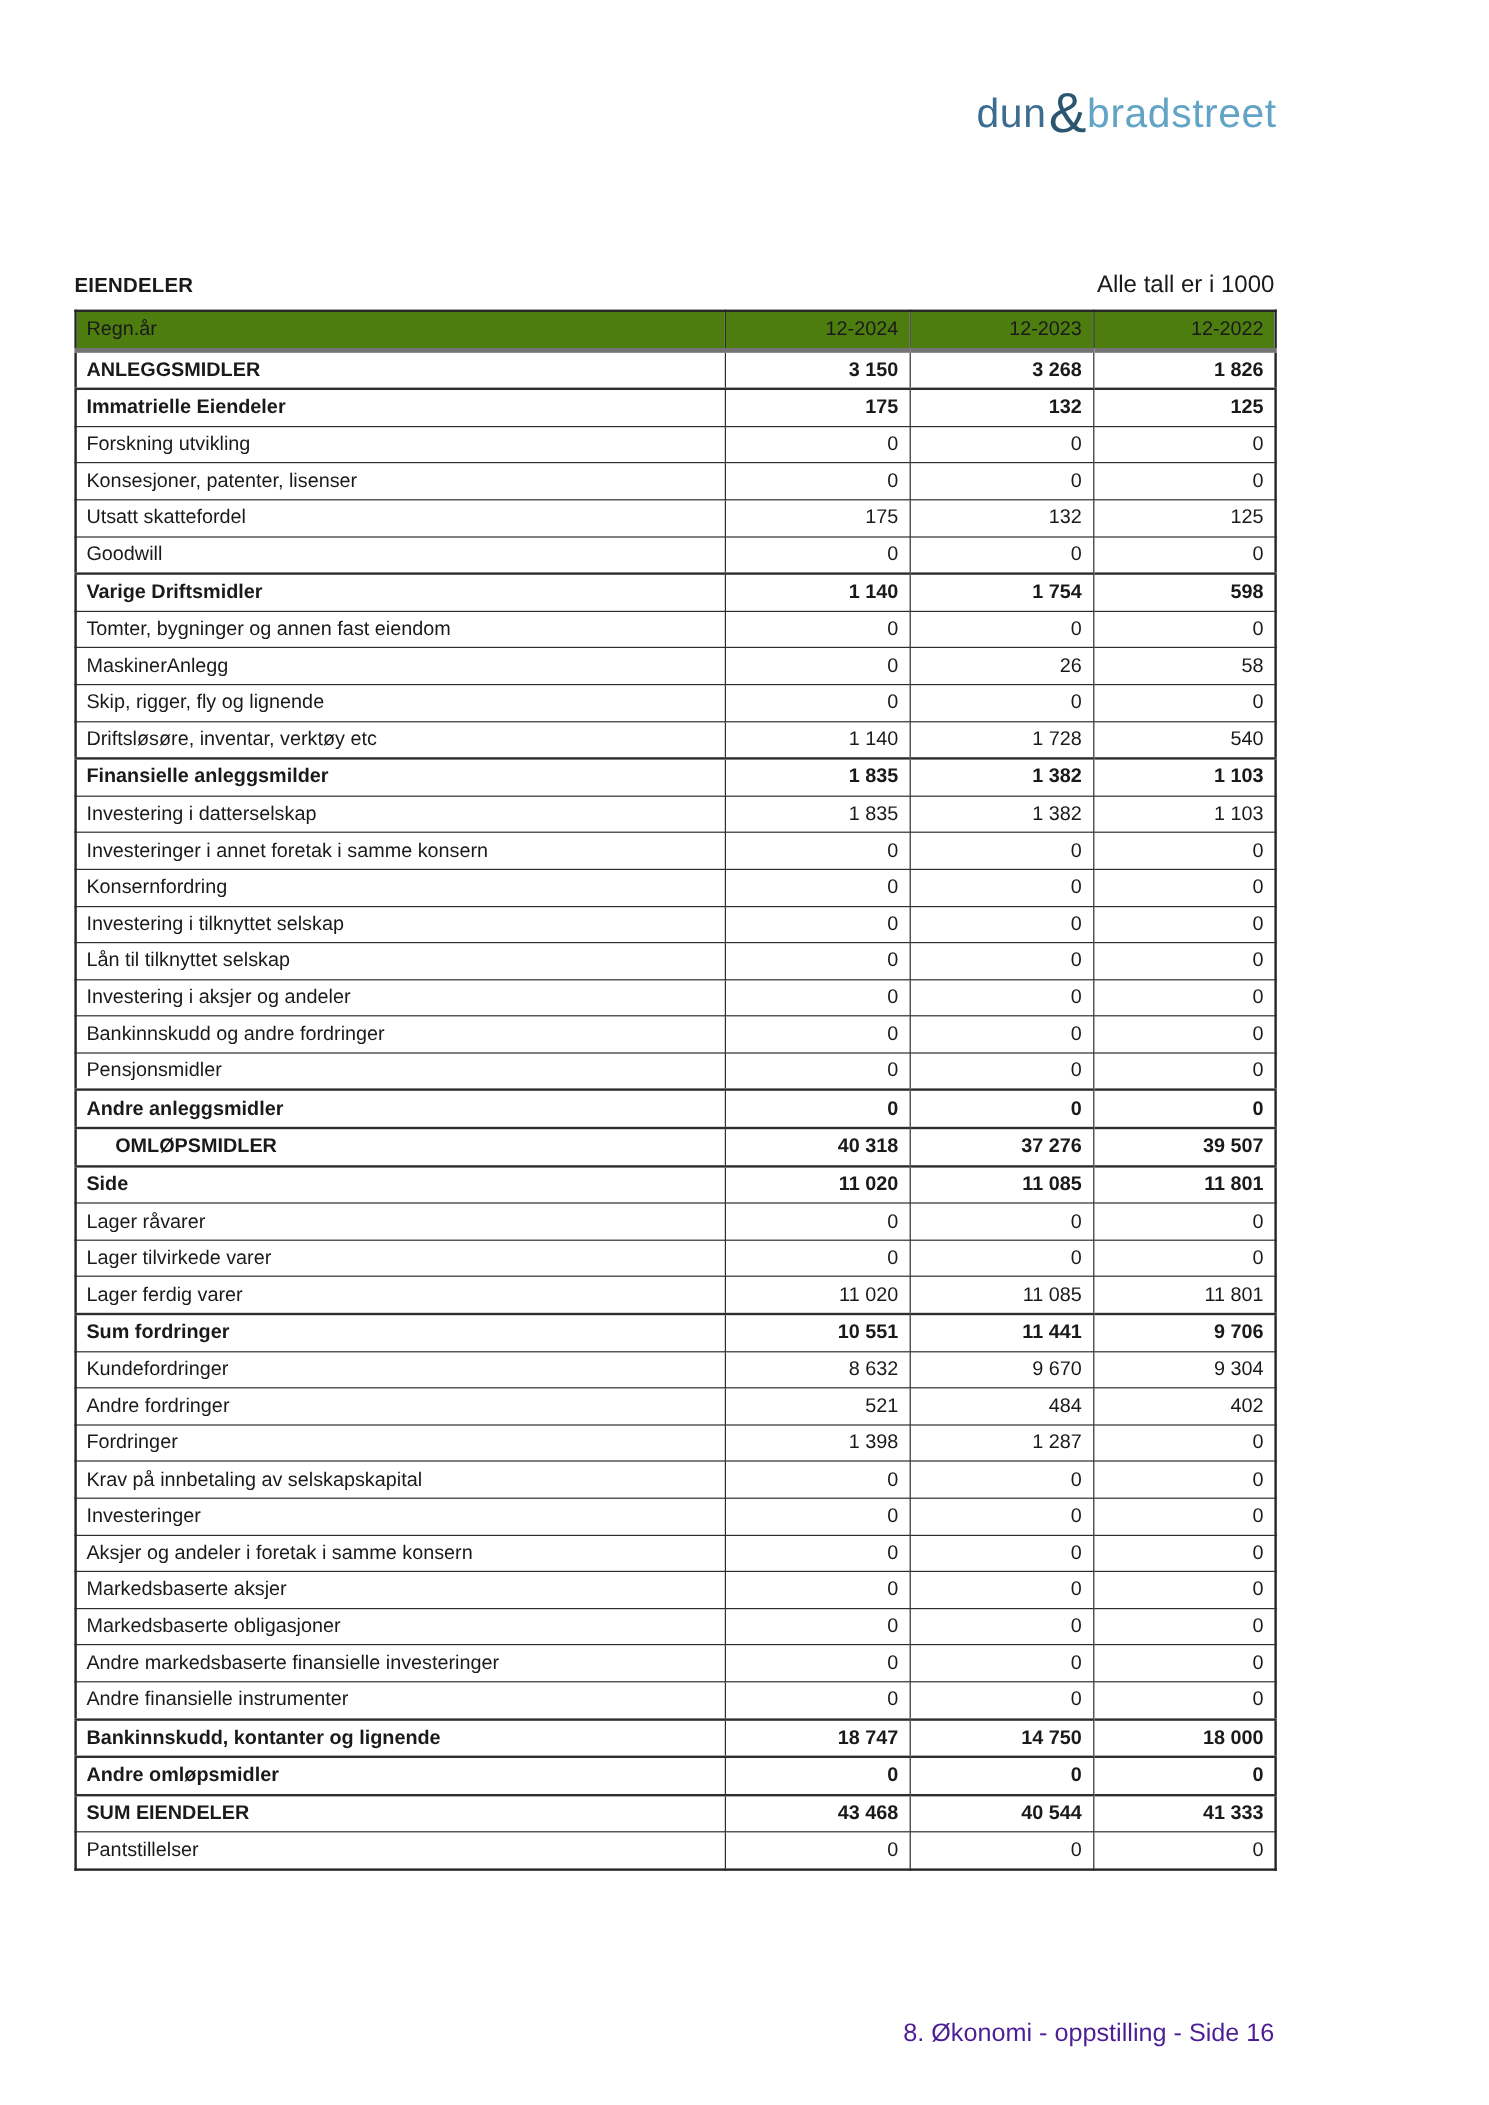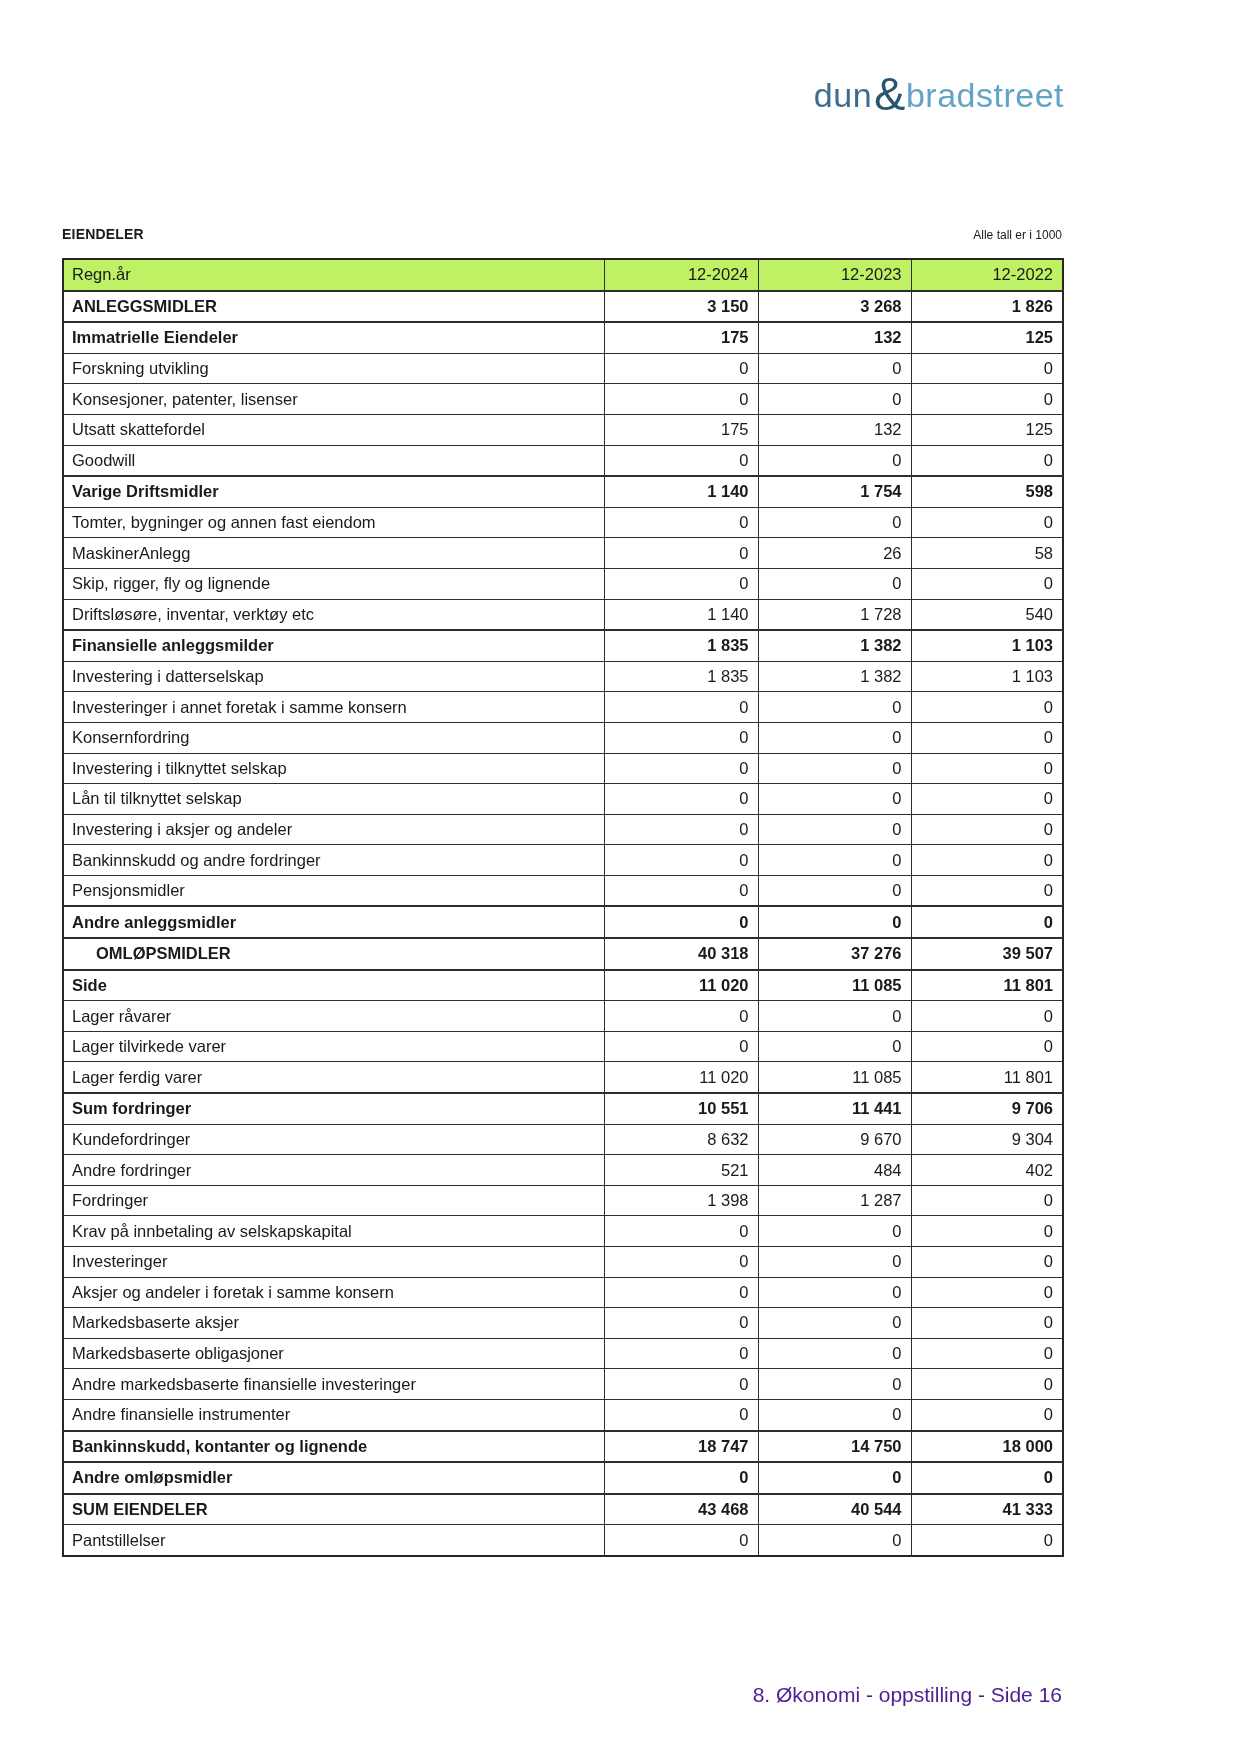"EIENDELER" .section-title { font-size: 14px -> 17px }
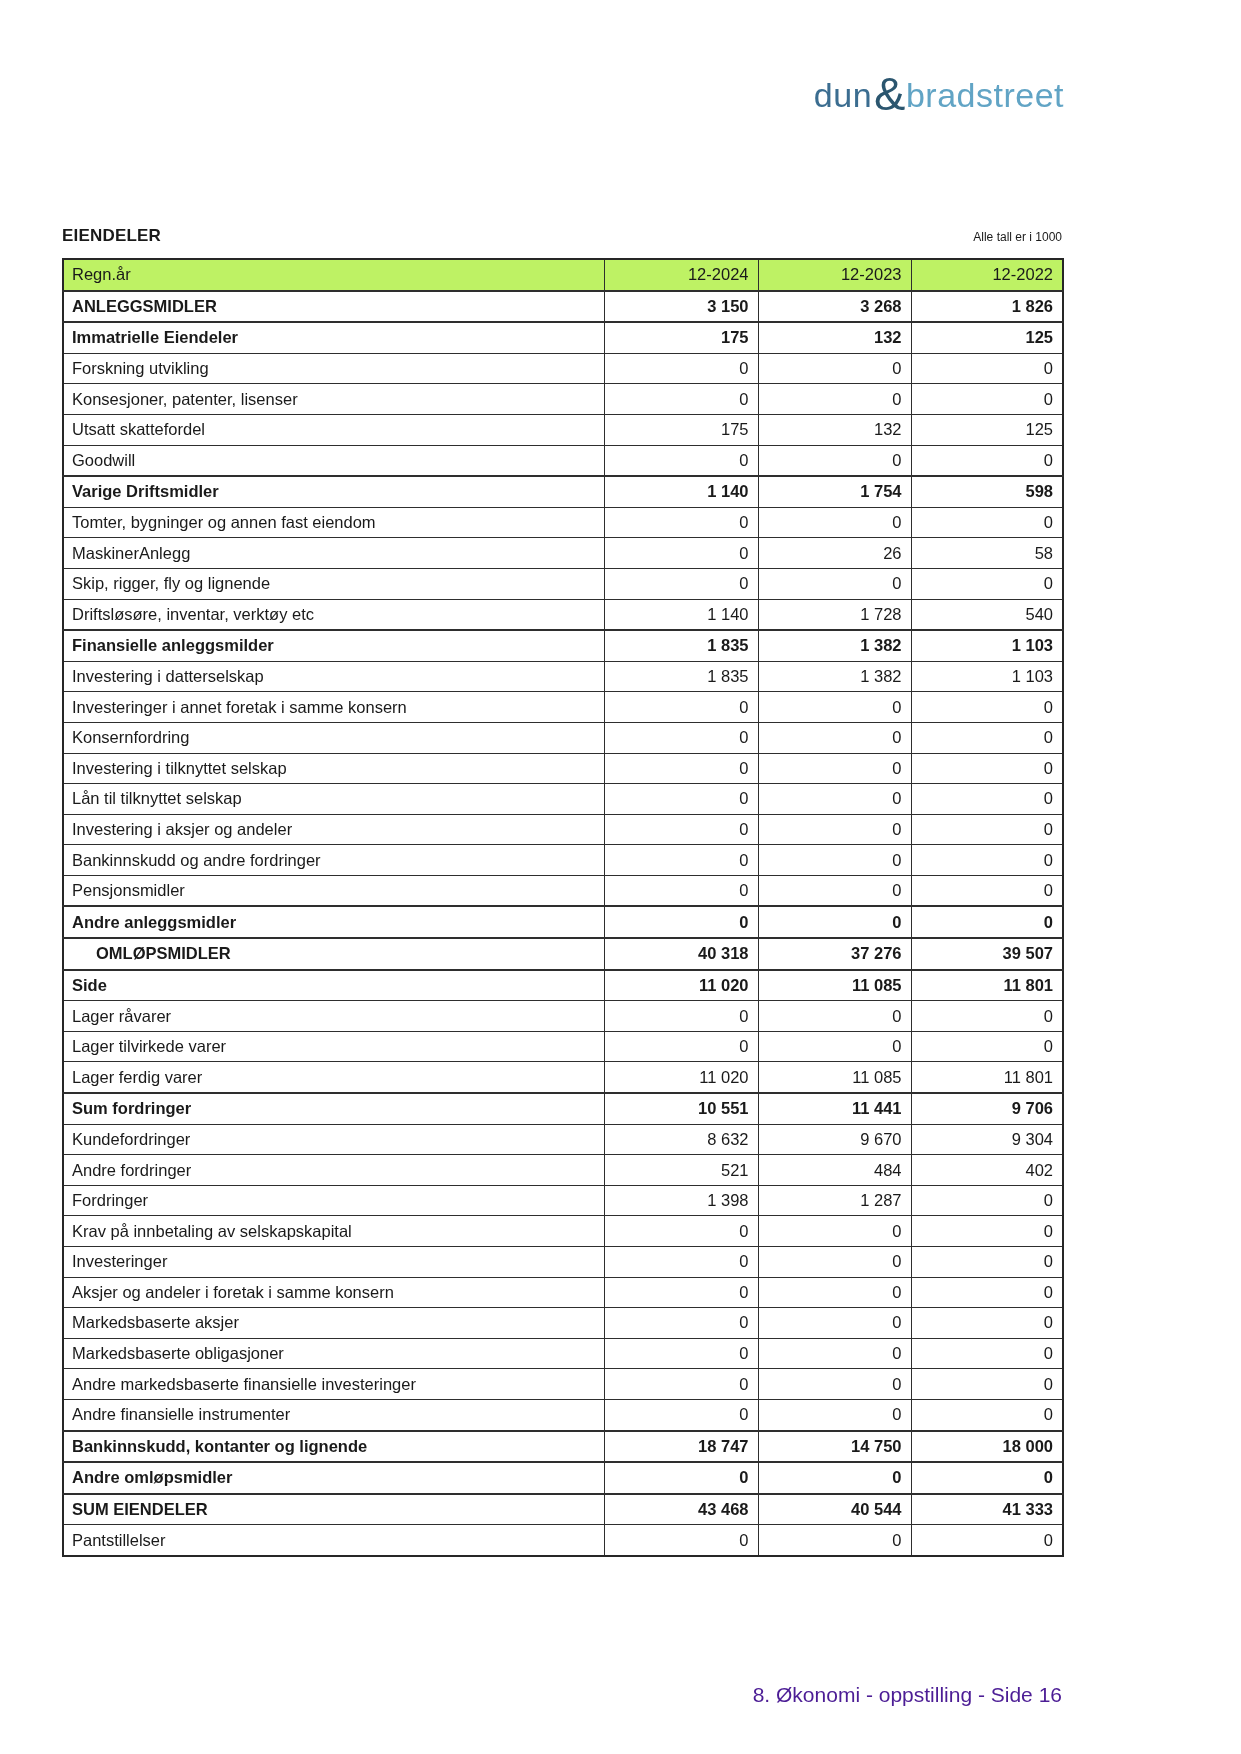"Alle tall er i 1000" .units-note { font-size: 12px -> 20px }
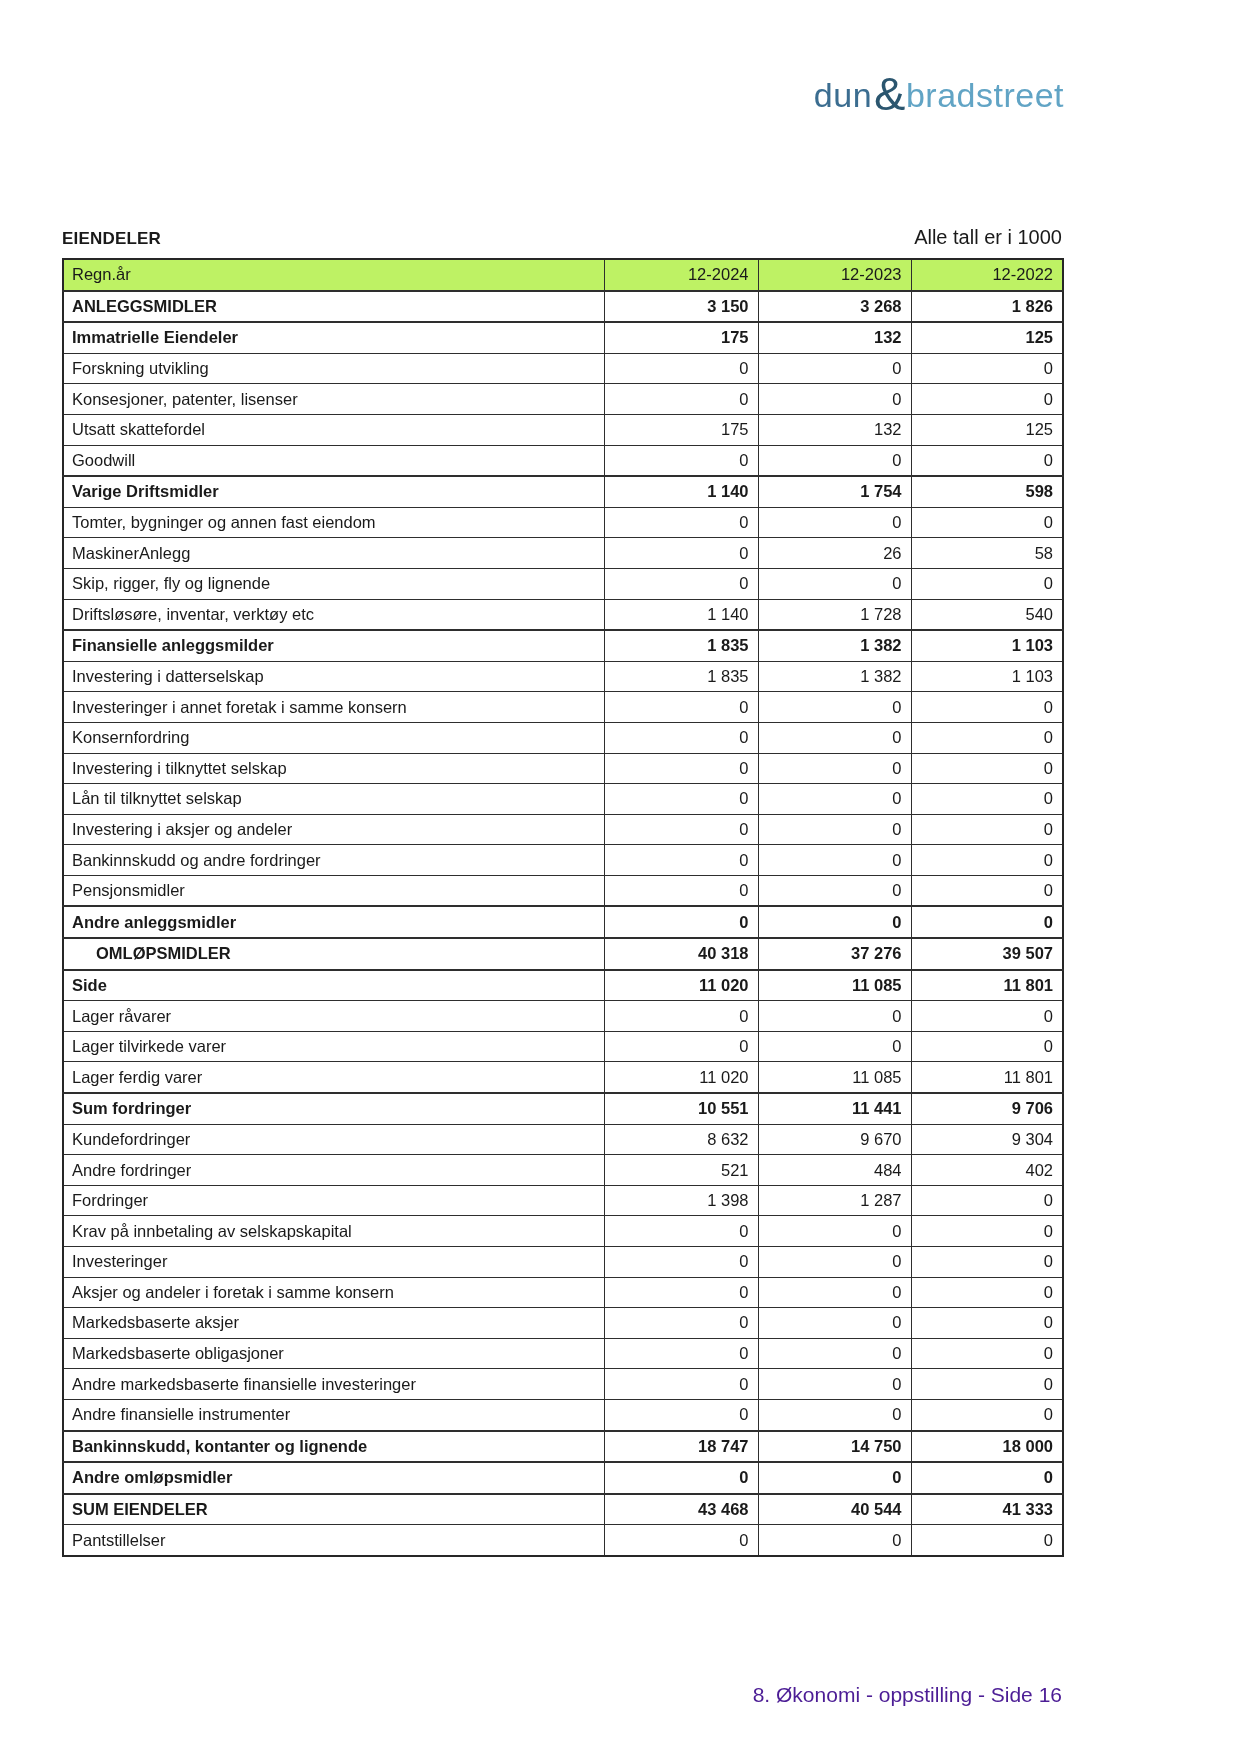"Regn.år" table.balance thead th { background: #bef264 -> #4d7c0f; border-bottom: 1px solid #737373 -> 4px solid #737373 }
